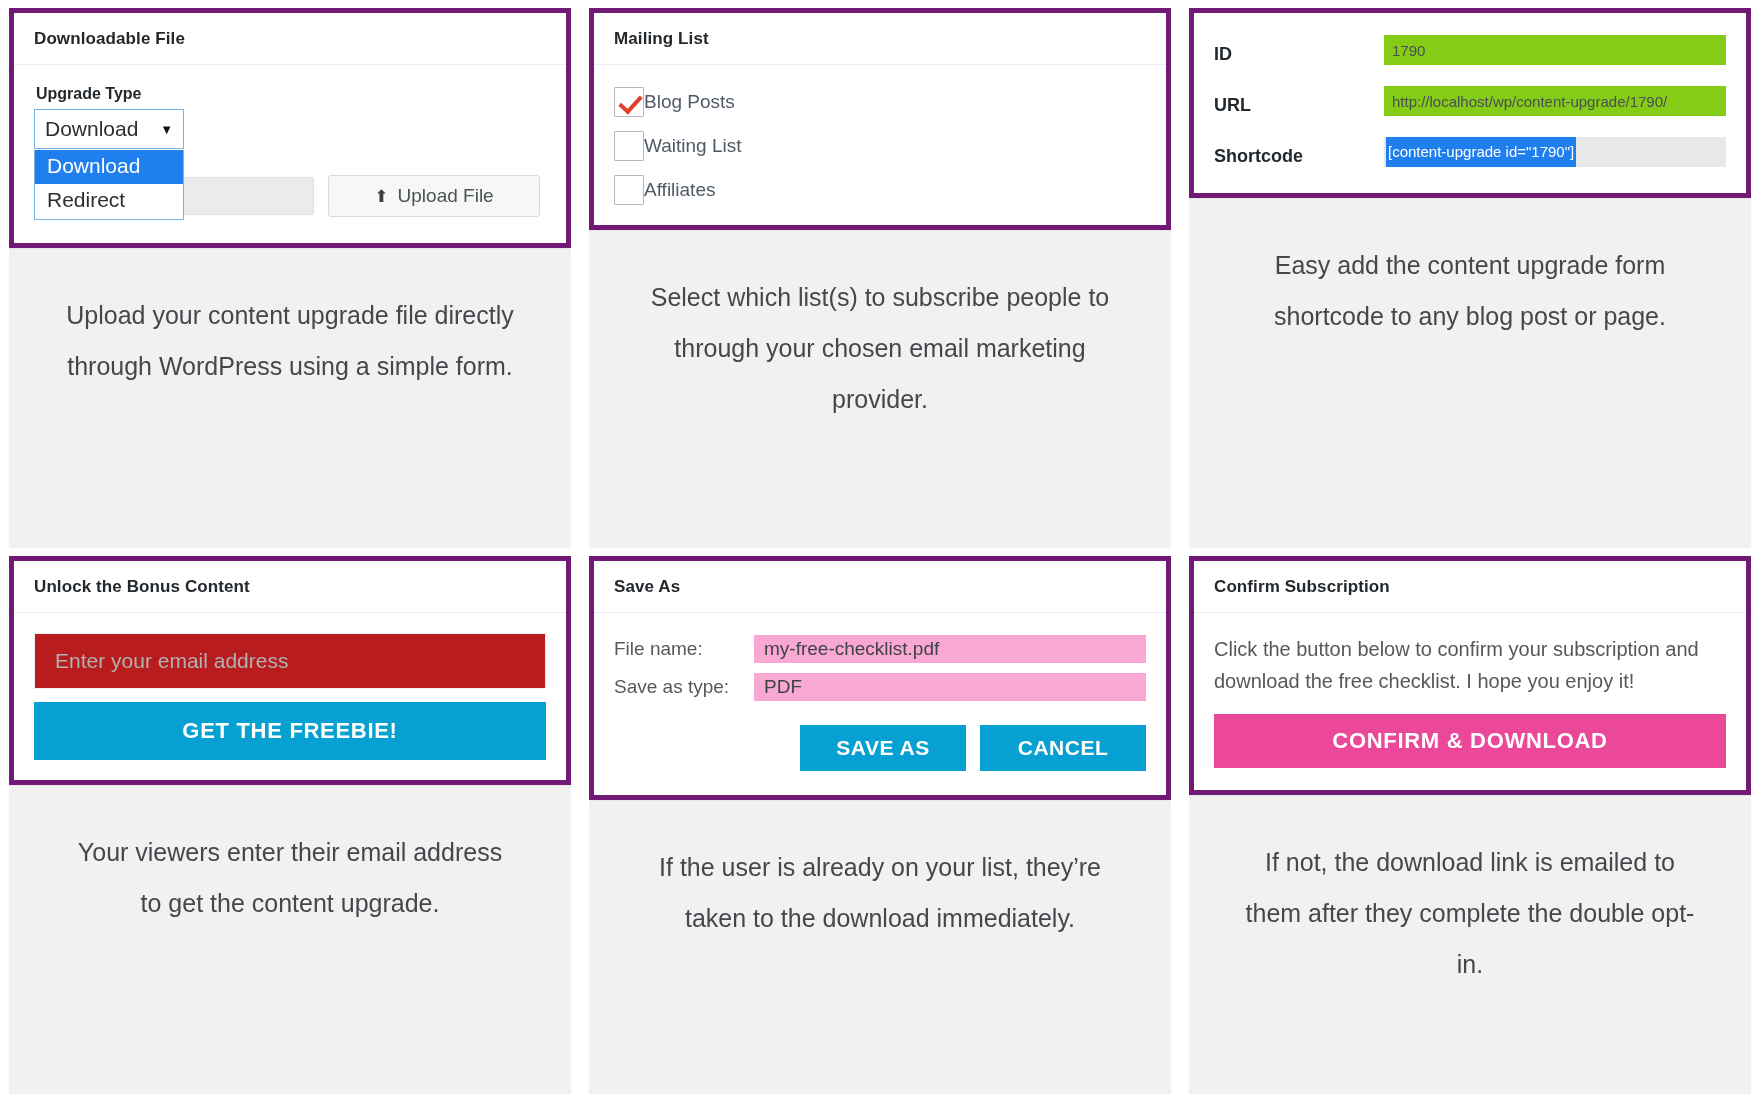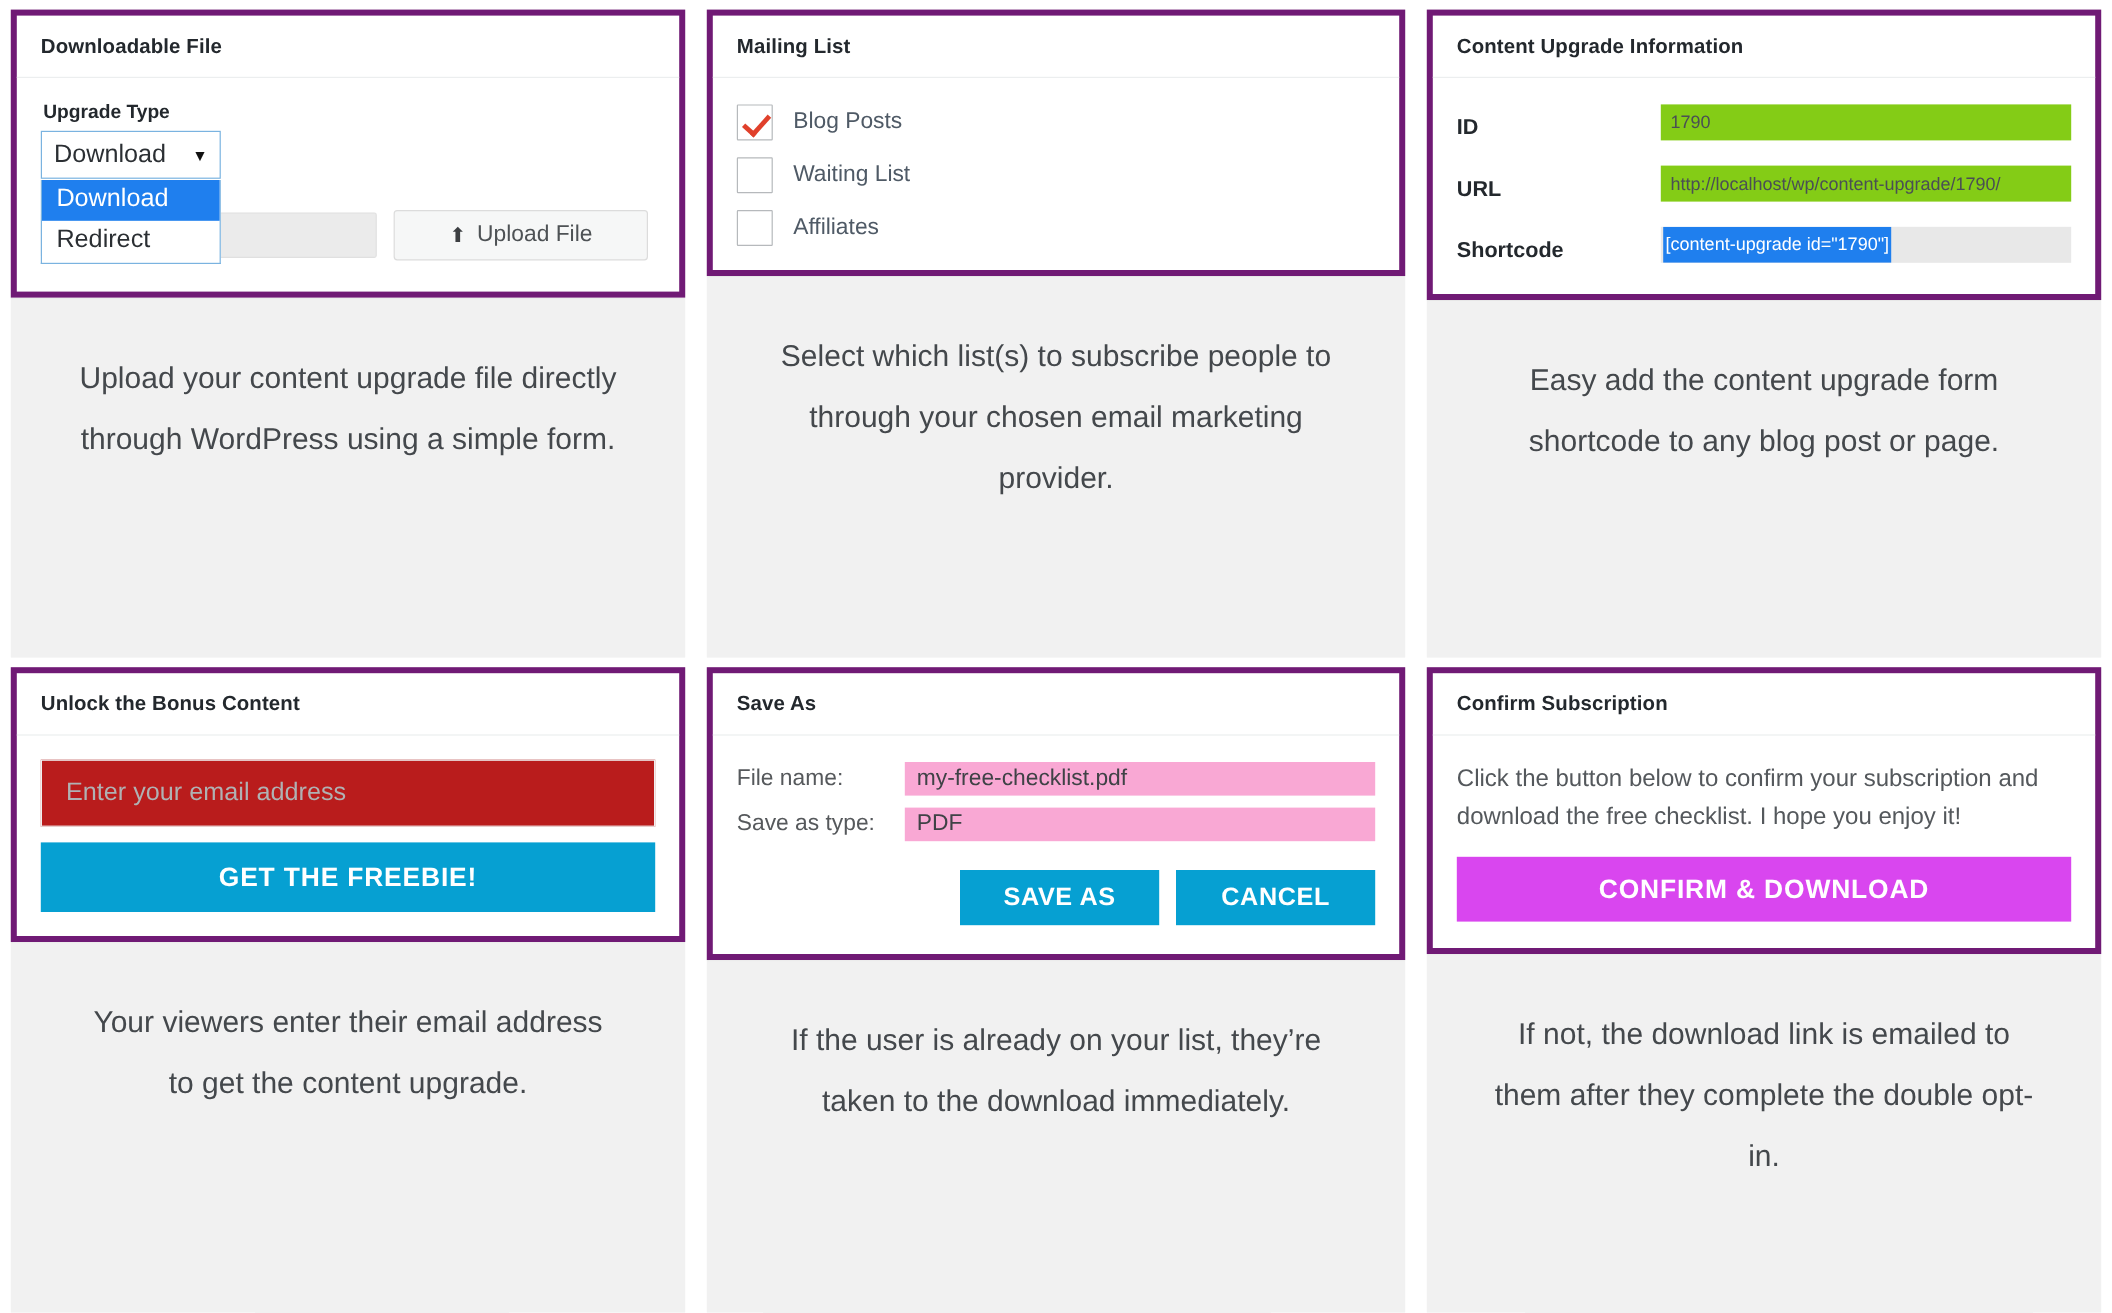"Content Upgrade Information" div.card-head { html: <div>Content Upgrade Information</div> -> none }
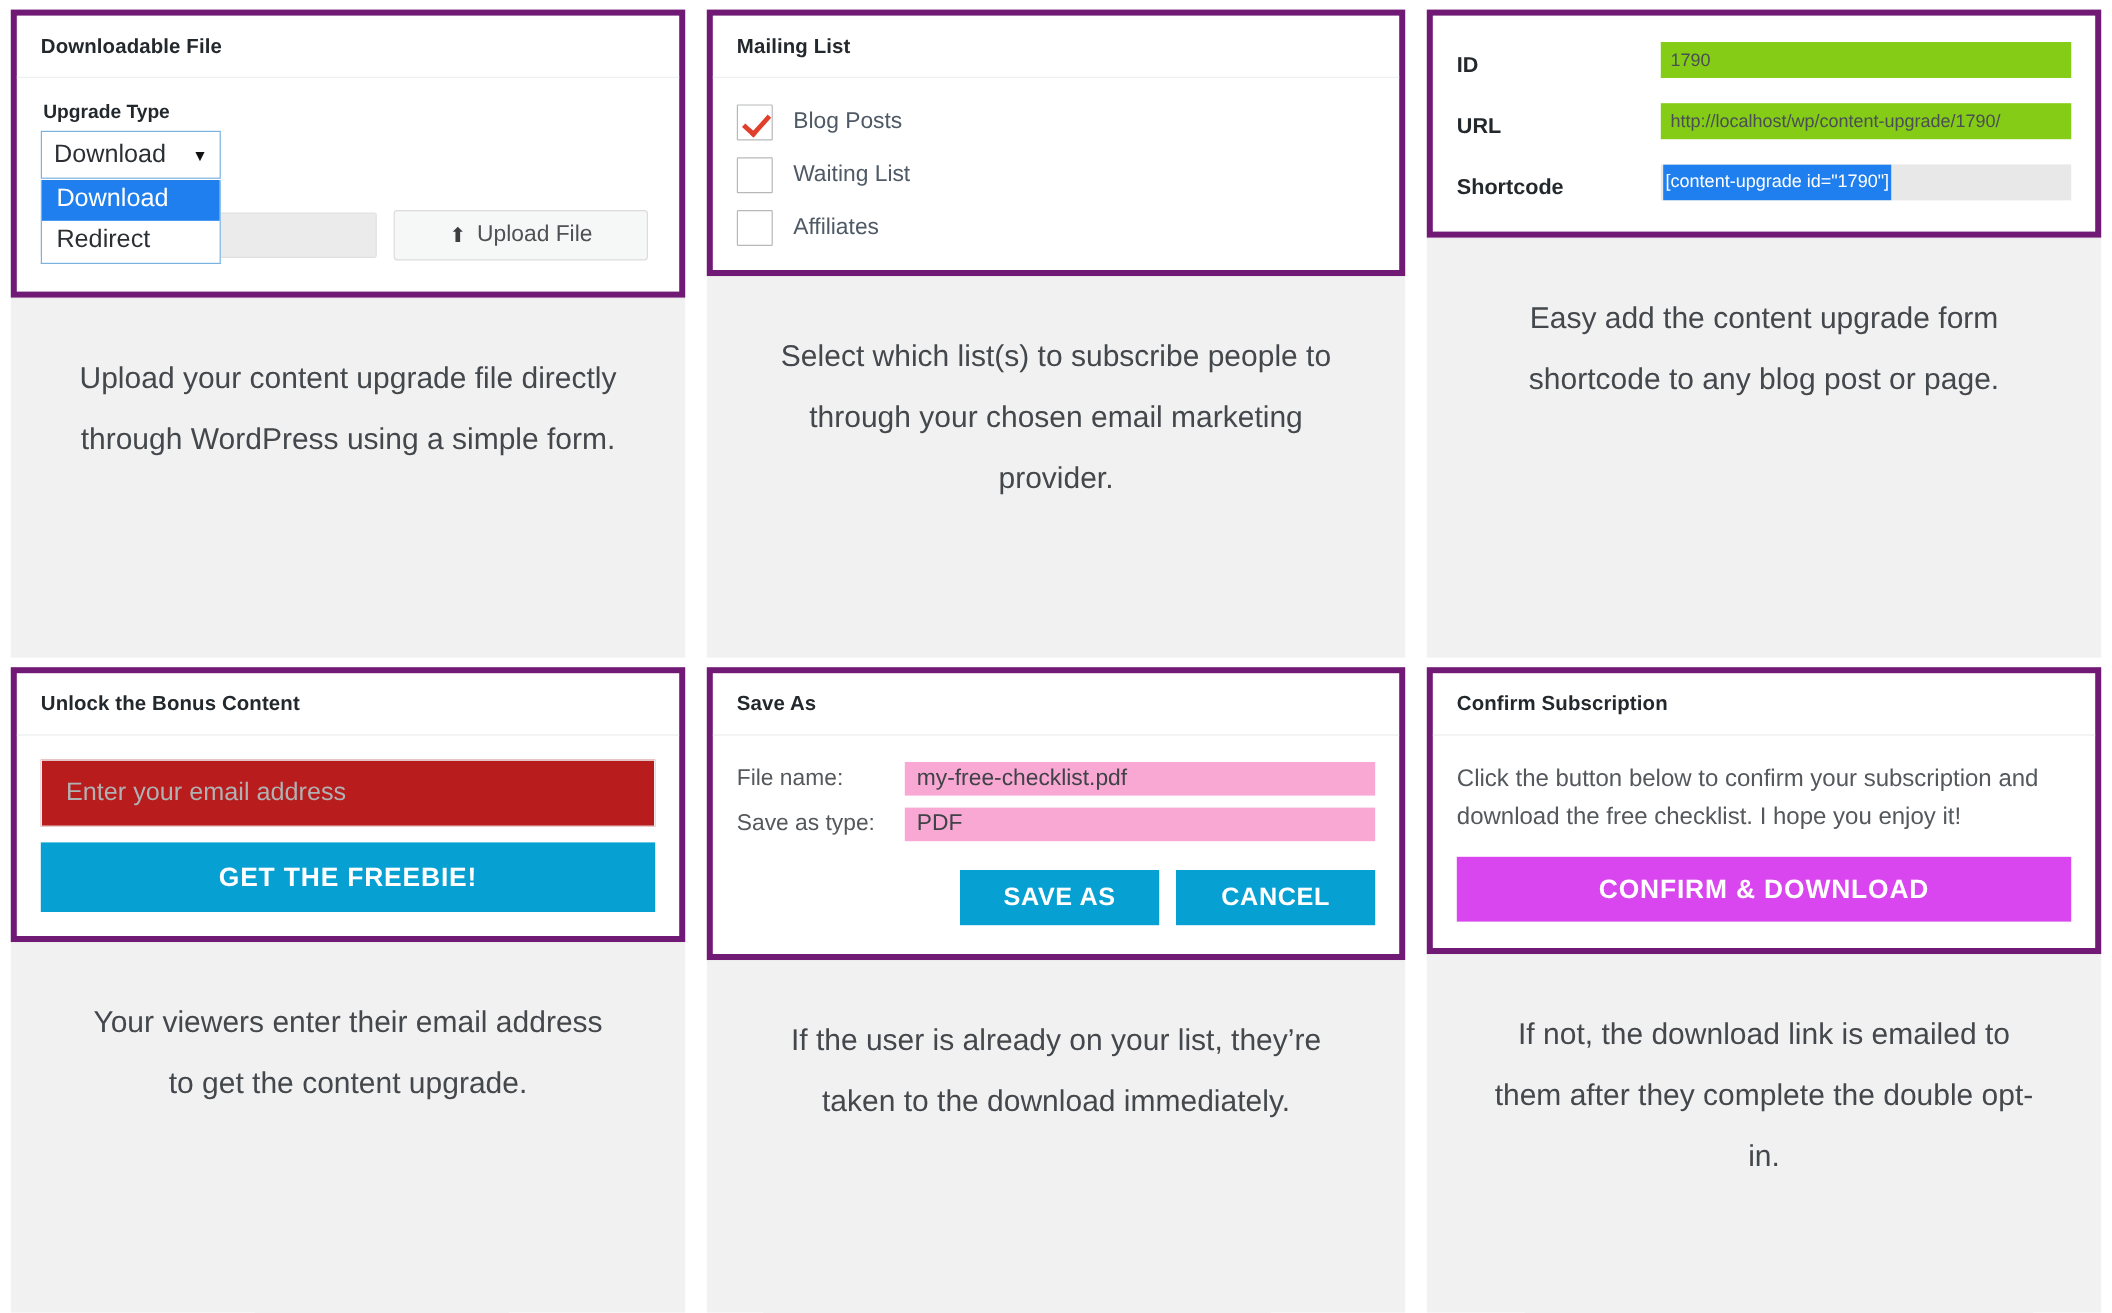"Blog Posts" .chk-row { gap: 17px -> none }
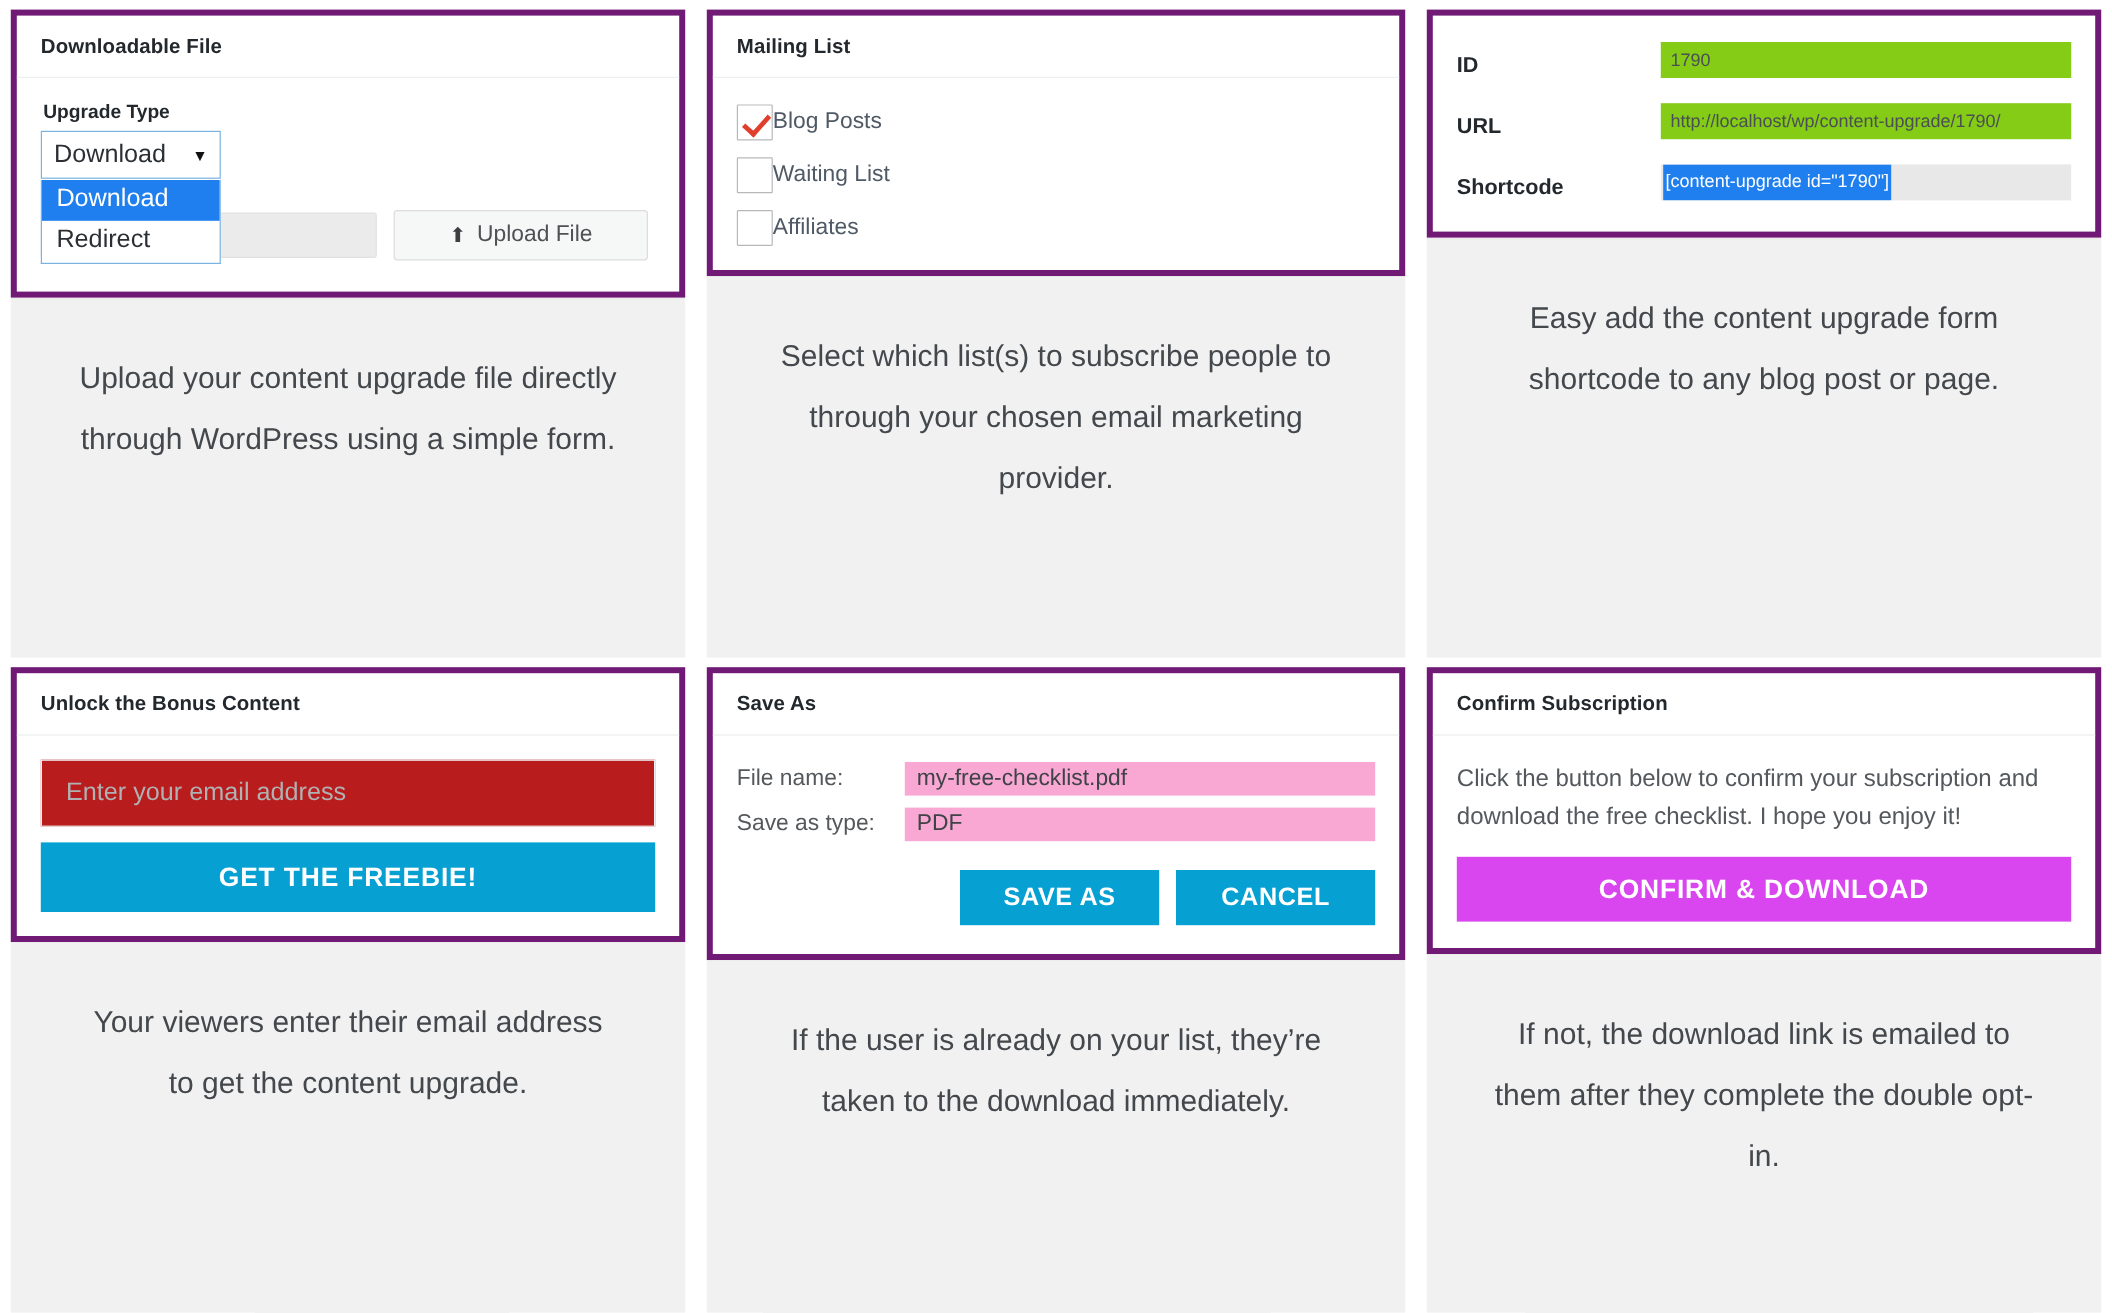"CONFIRM & DOWNLOAD" .cs-btn { background: #d946ef -> #ec4899 }
